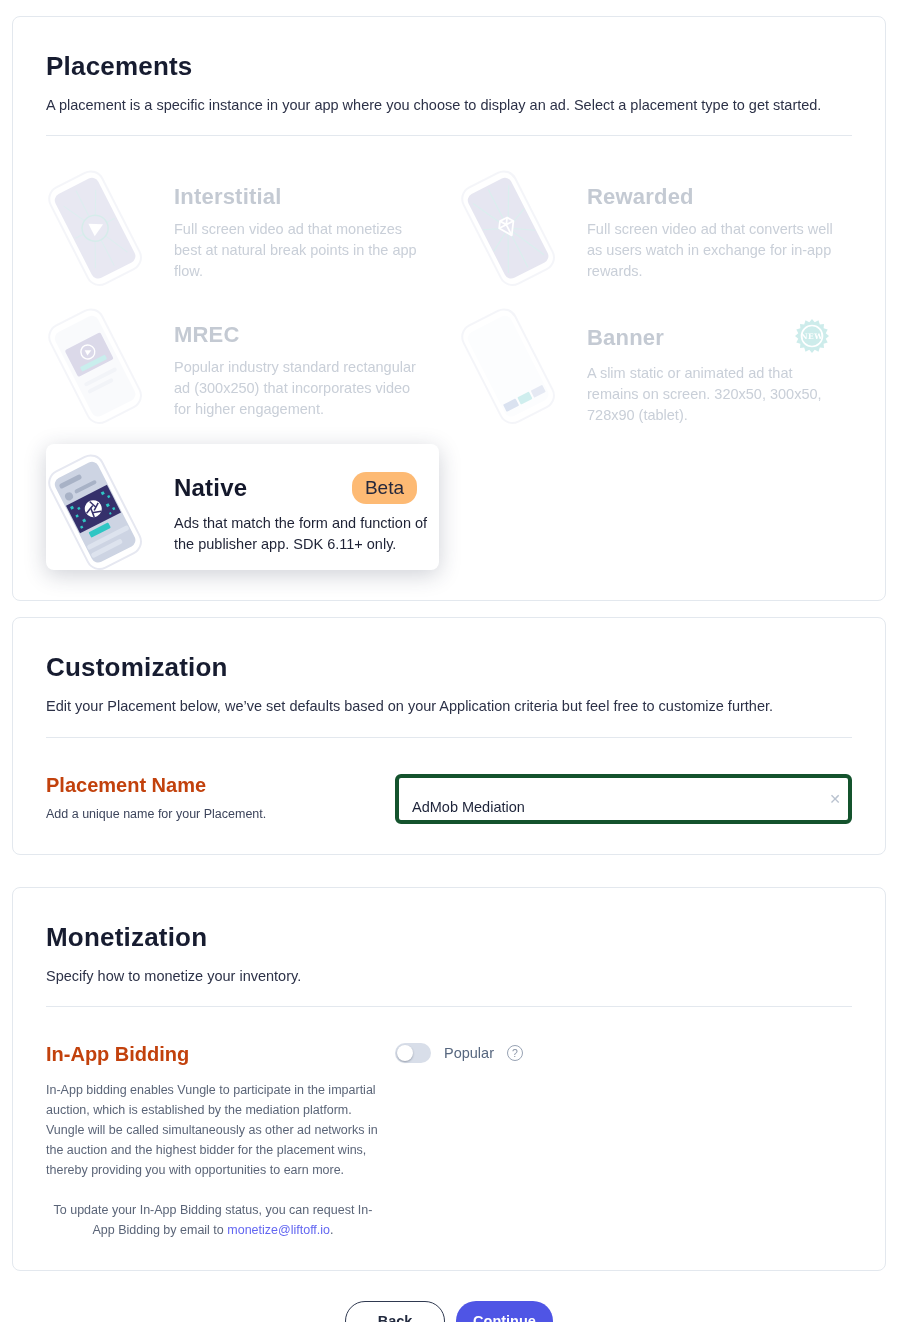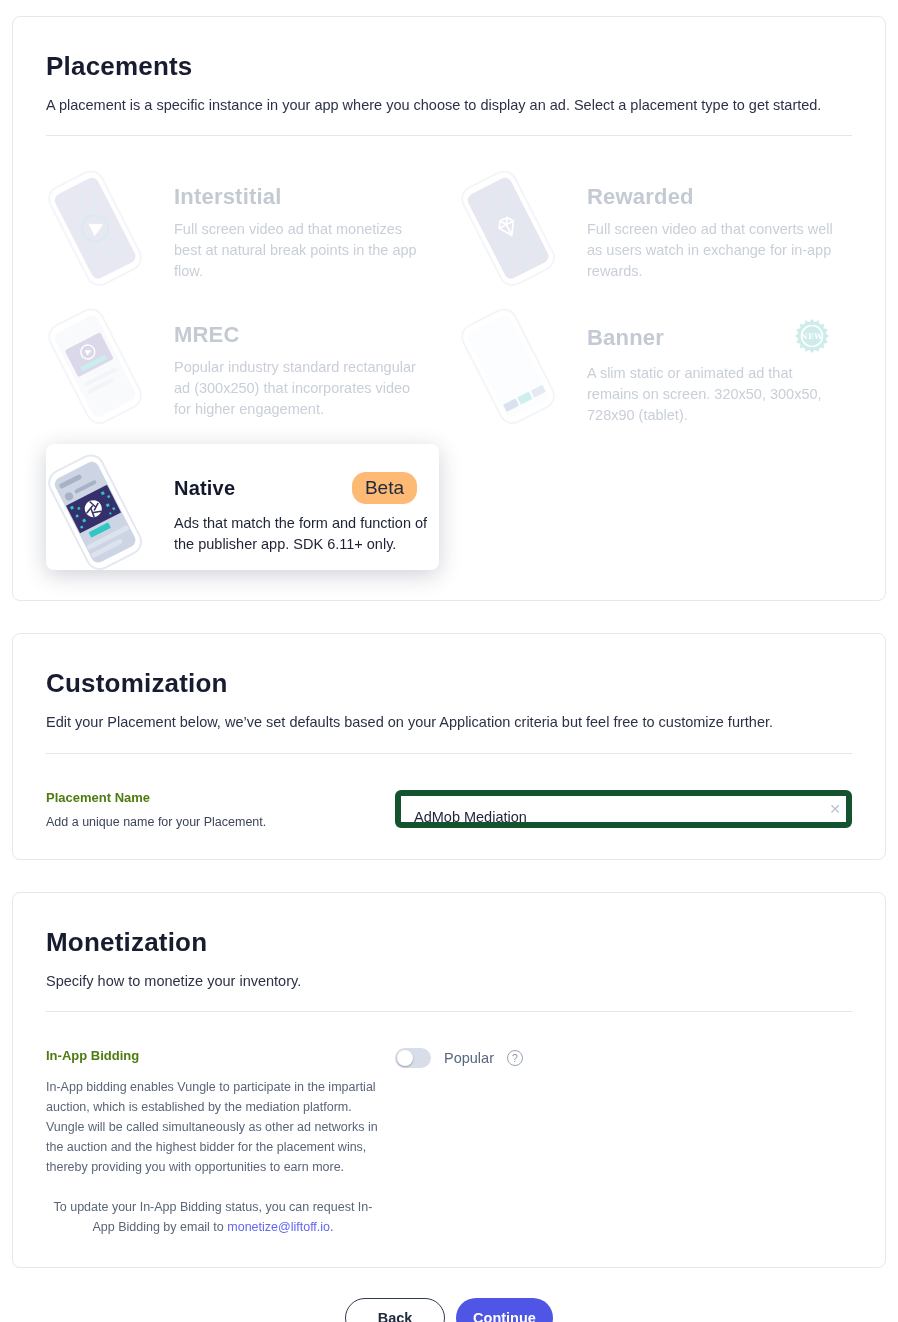"Native" .option.selected .option-title { font-size: 20px -> 24px }
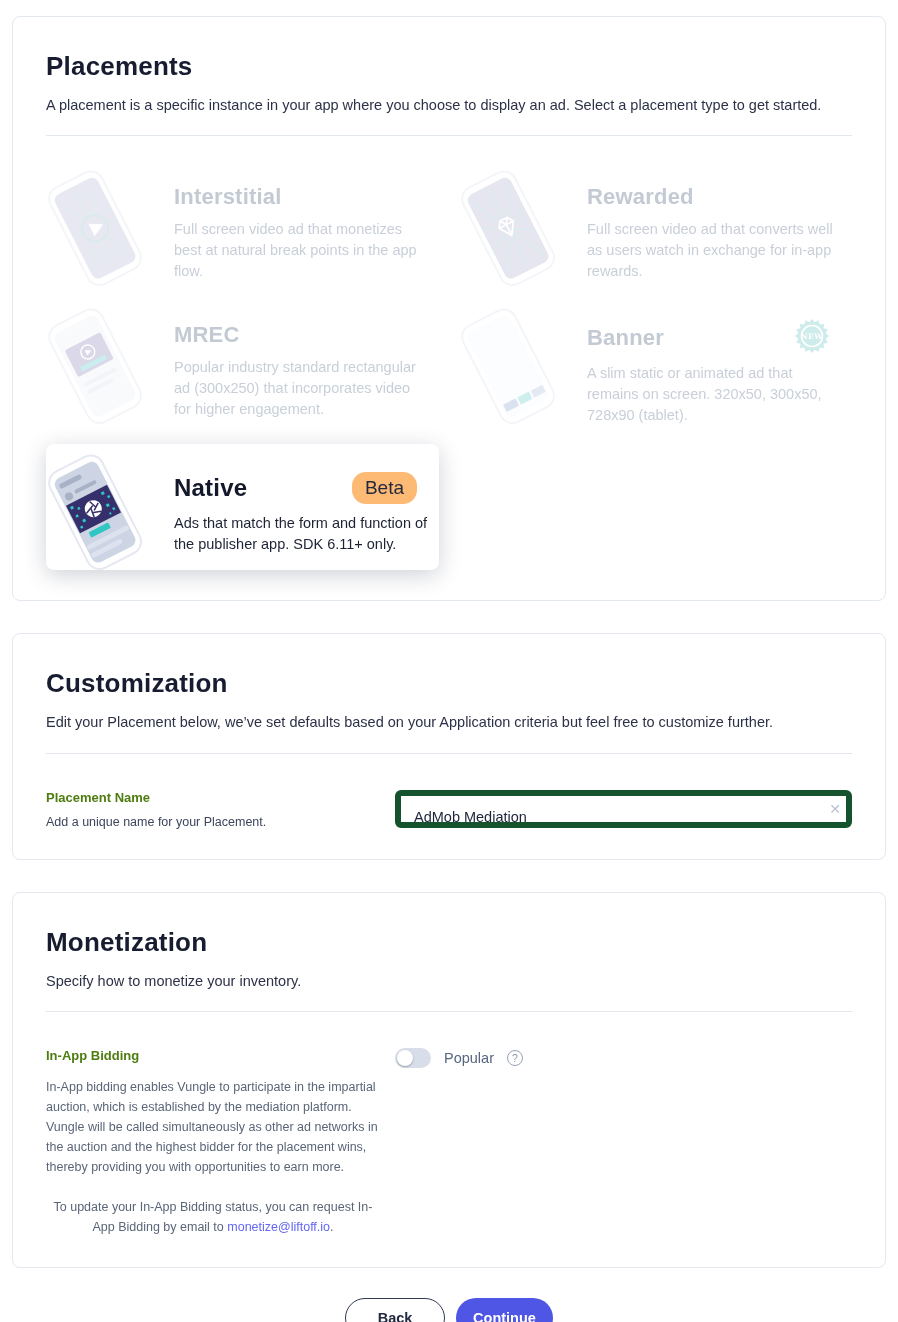"Customization" .card-customization { margin-top: 32px -> 16px }
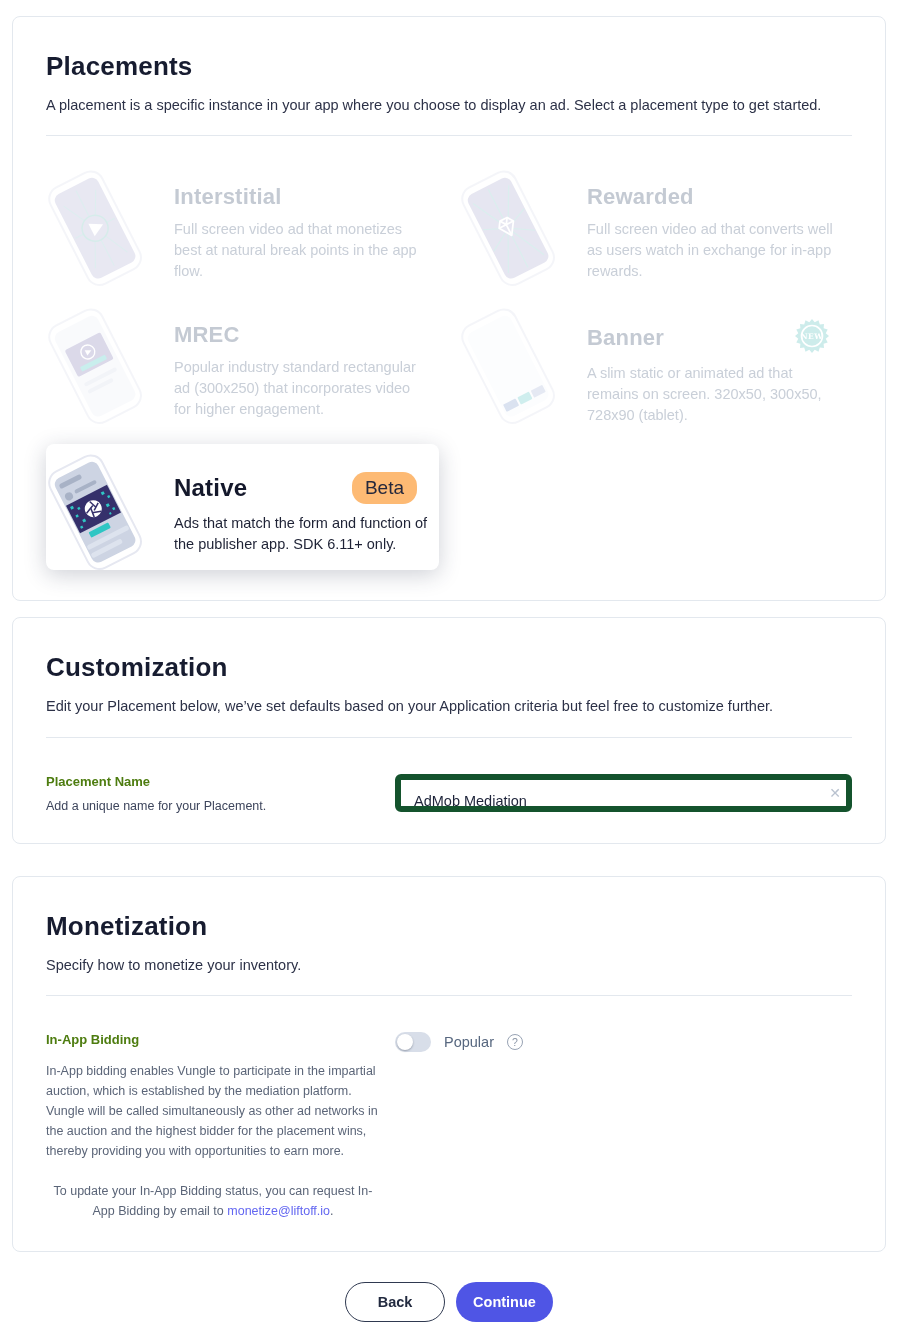"Placement Name" .field-label { color: #4d7c0f -> #c2410c; font-size: 13px -> 20px }
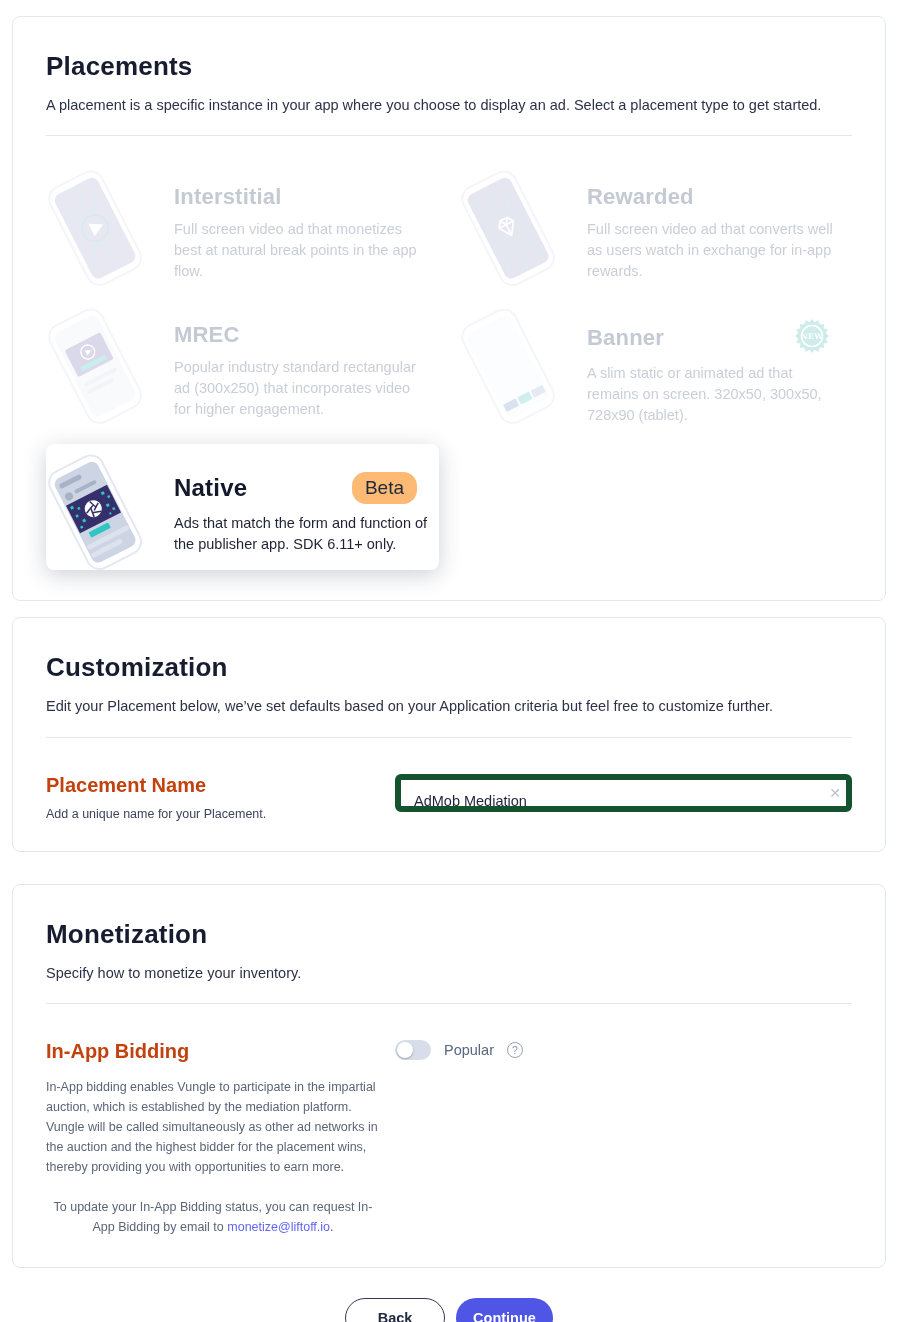"AdMob Mediation" .text-input { border: 6px solid #14532d -> 4px solid #14532d; height: 38px -> 50px }
